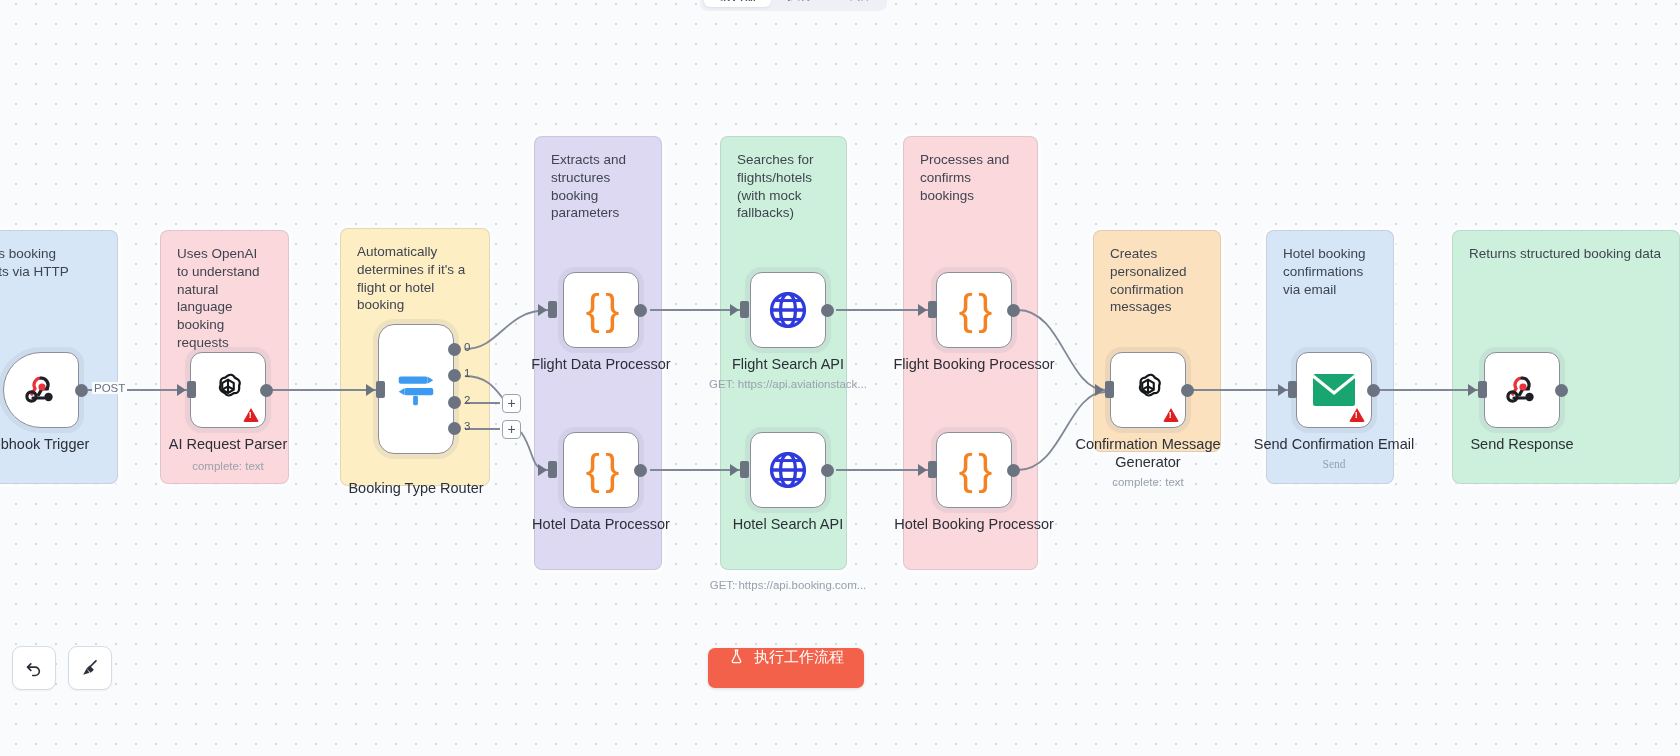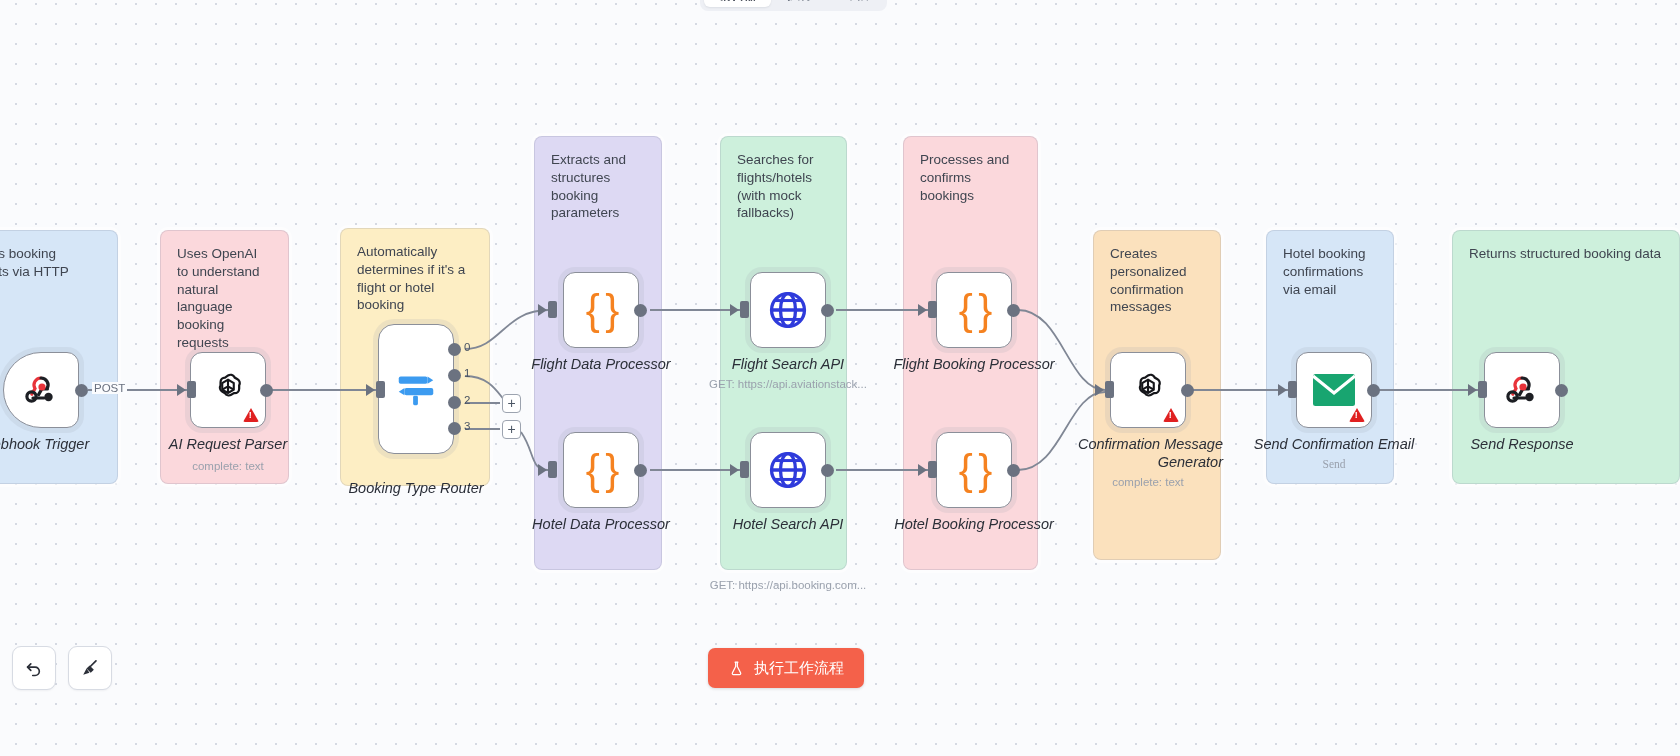"Creates personalized confirmation" div.sticky { height: 330px -> 222px }
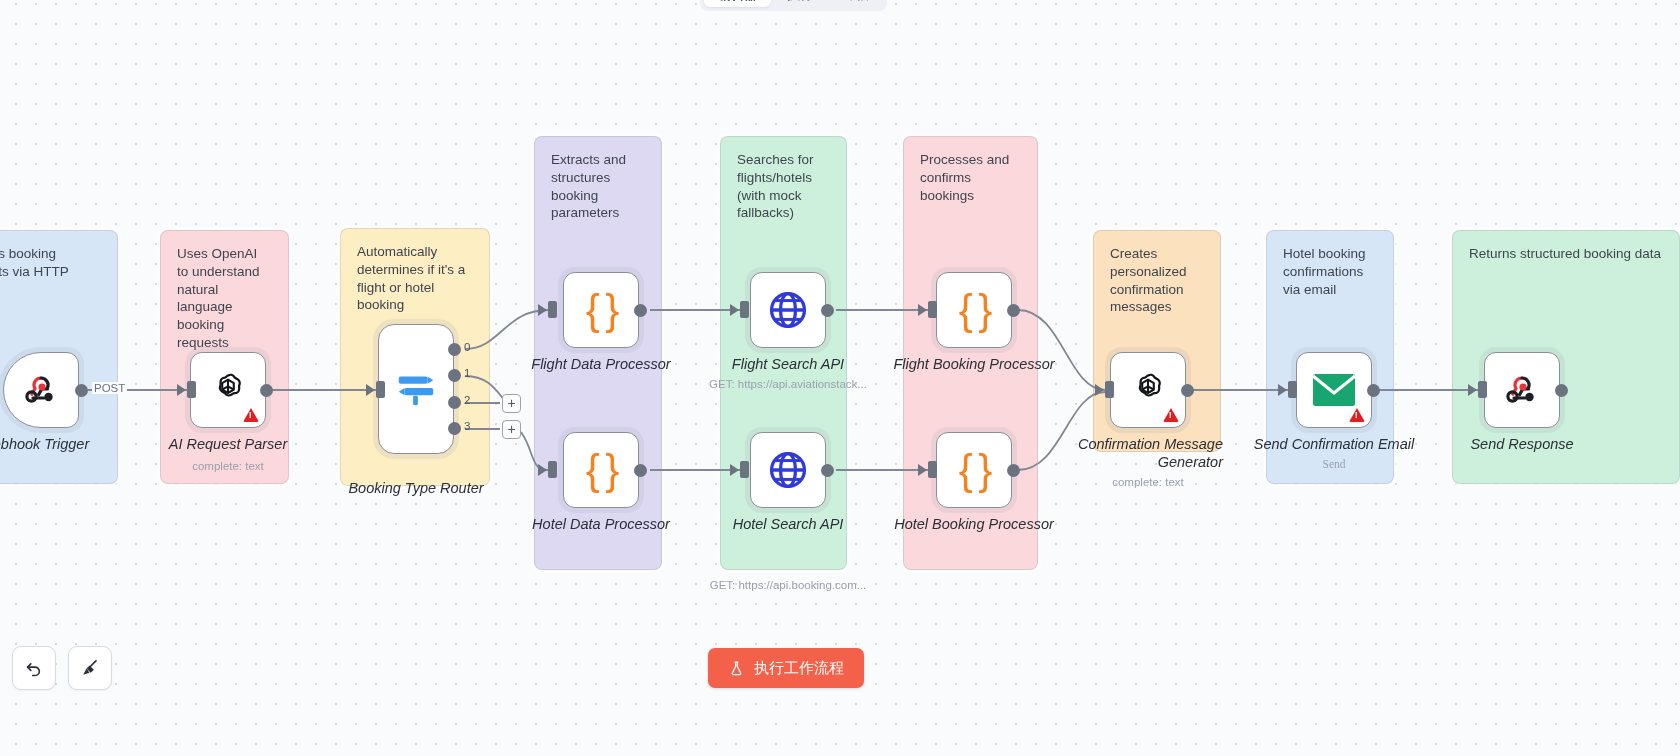"Flight Data Processor" .node-label { font-style: italic -> none; text-align: right -> center }
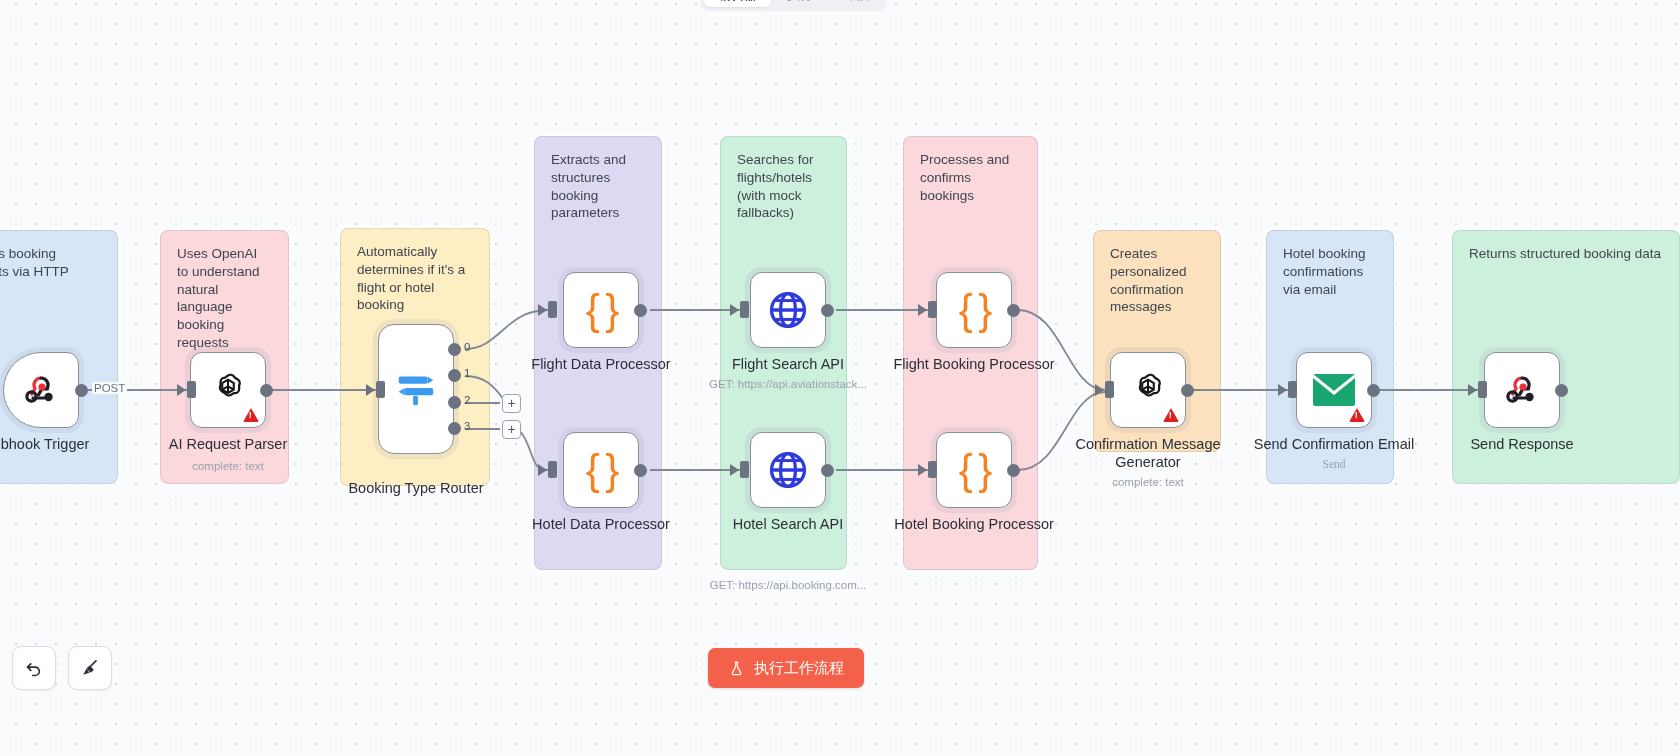"执行工作流程" .execbtn { align-items: center -> none }
